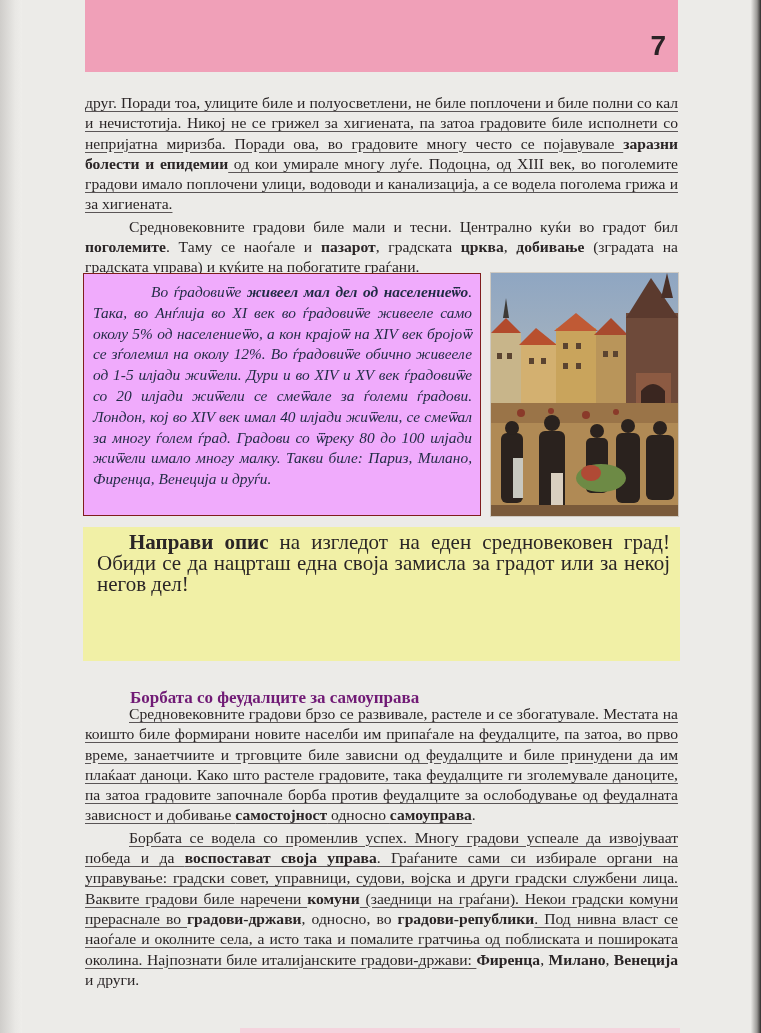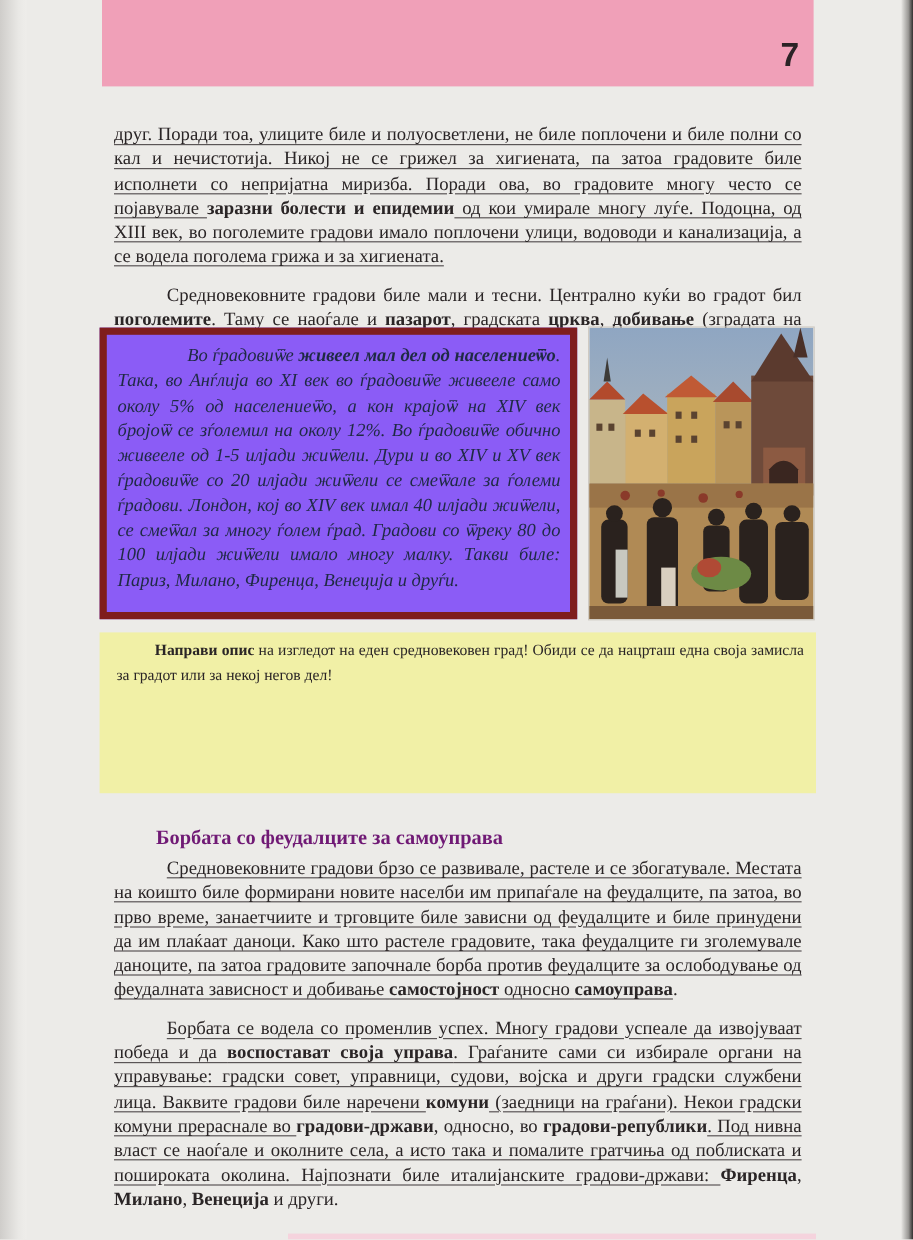"друг. Поради тоа, улиците биле" .text-block p { margin: 12px -> 2px }
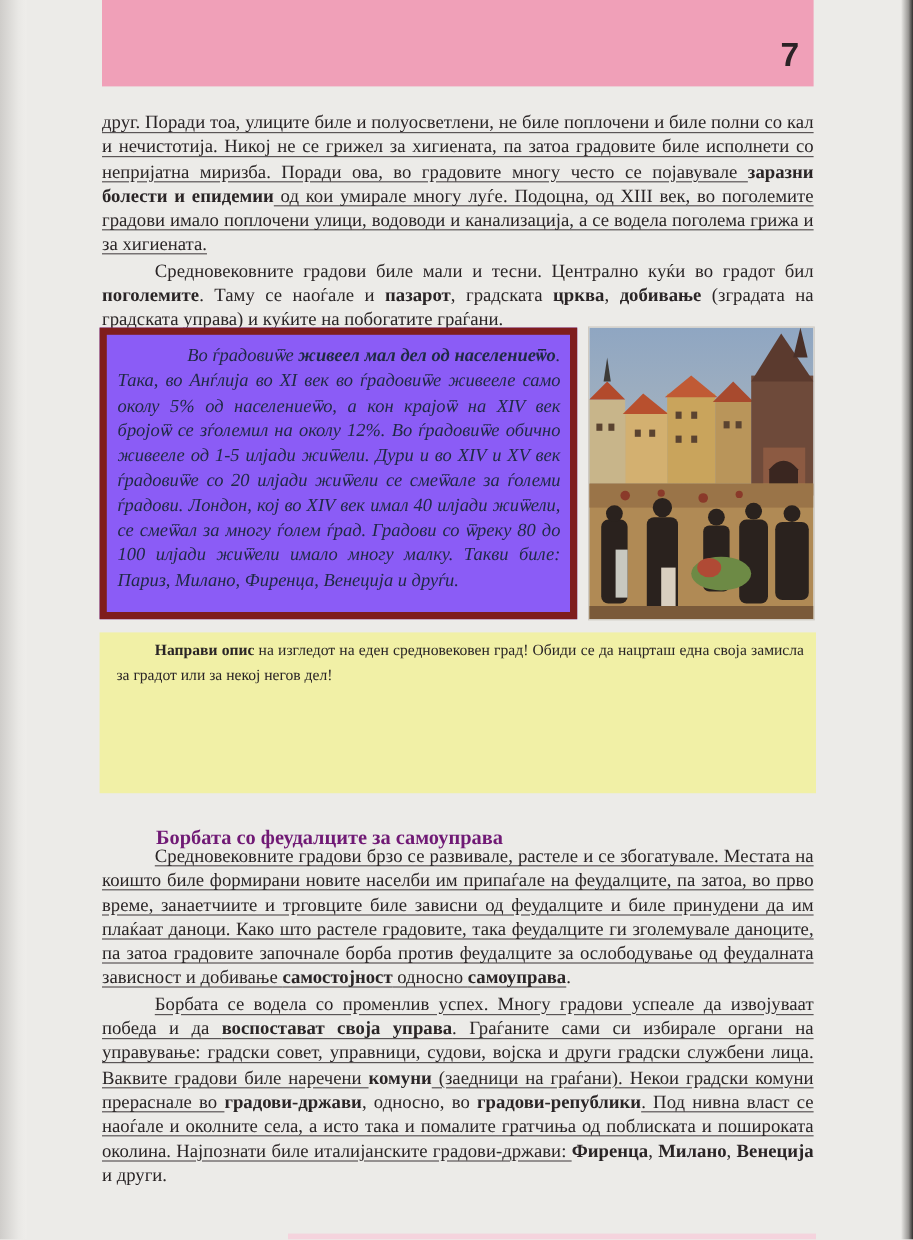"Во ѓрадовиѿе живеел мал дел" .blue-box { background: #8b5cf6 -> #f0abfc; border: 6px solid #7f1d1d -> 1px solid #7f1d1d }
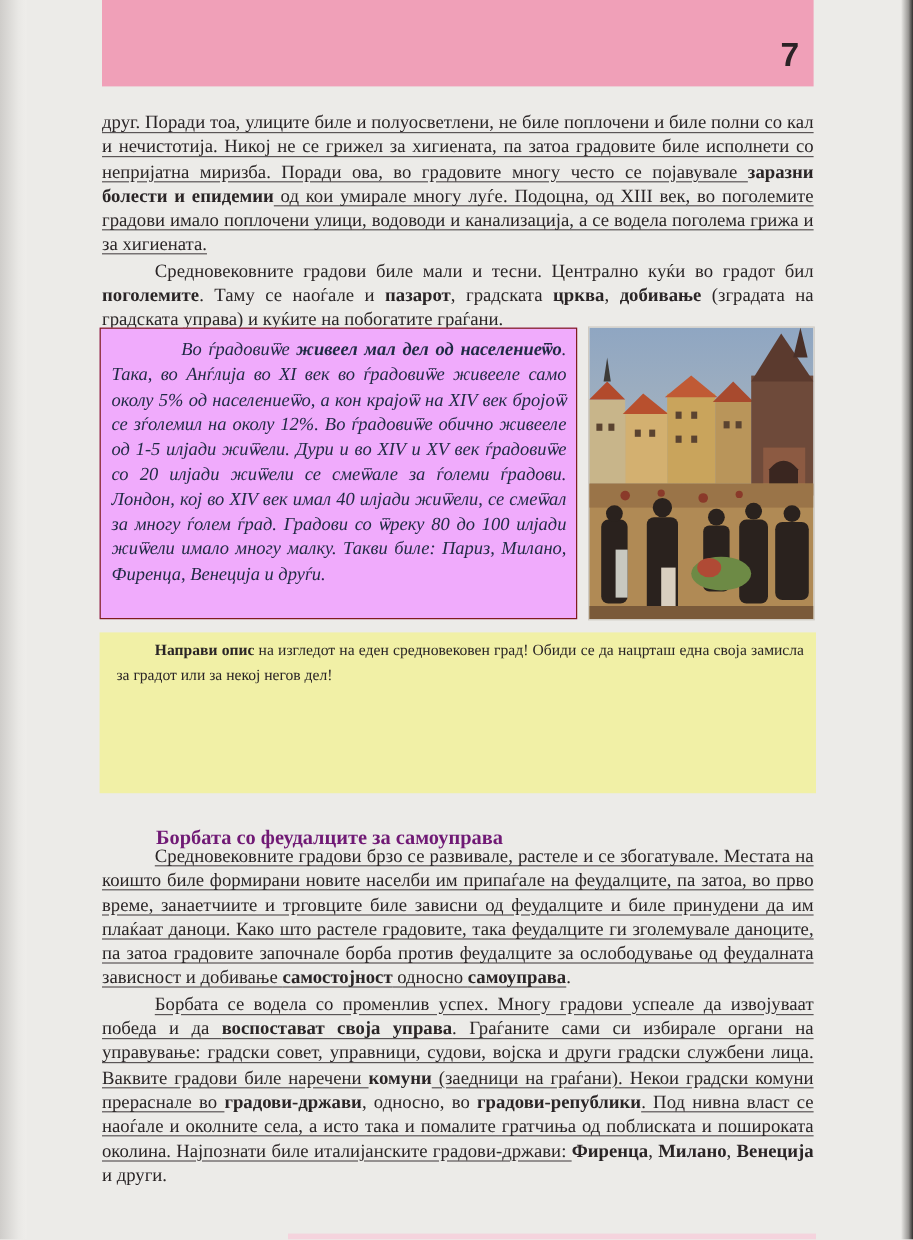"Направи опис на изгледот на" .yellow-box { font-size: 13px -> 21px }
